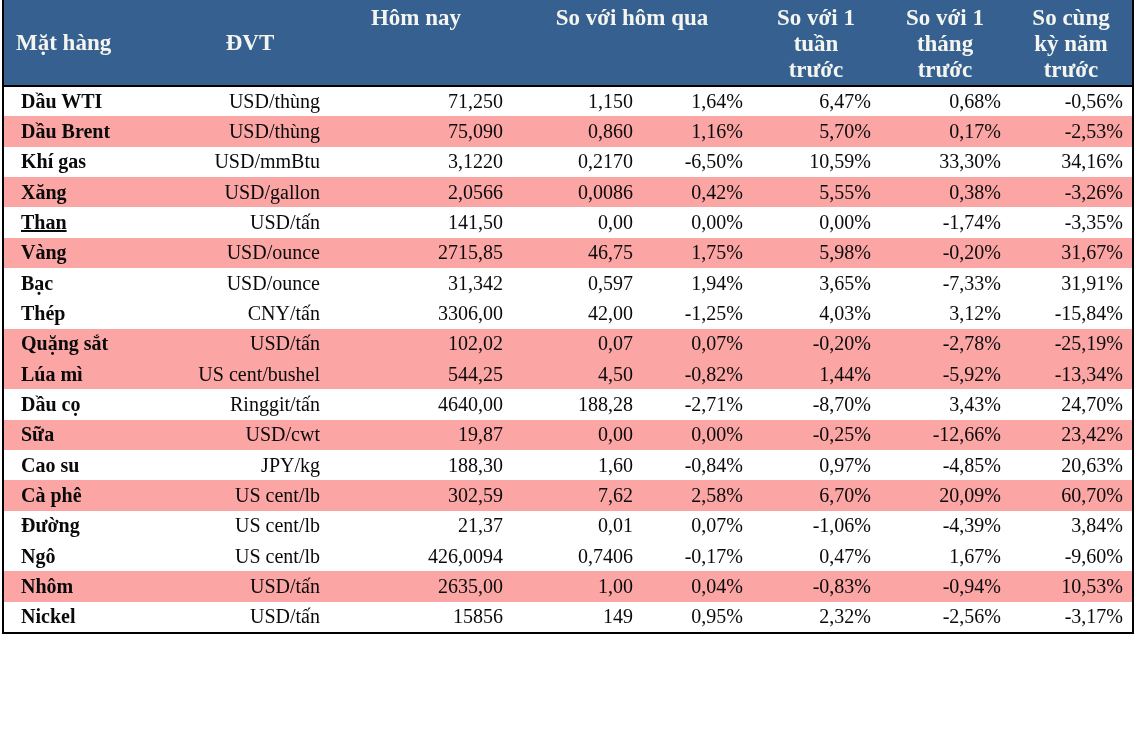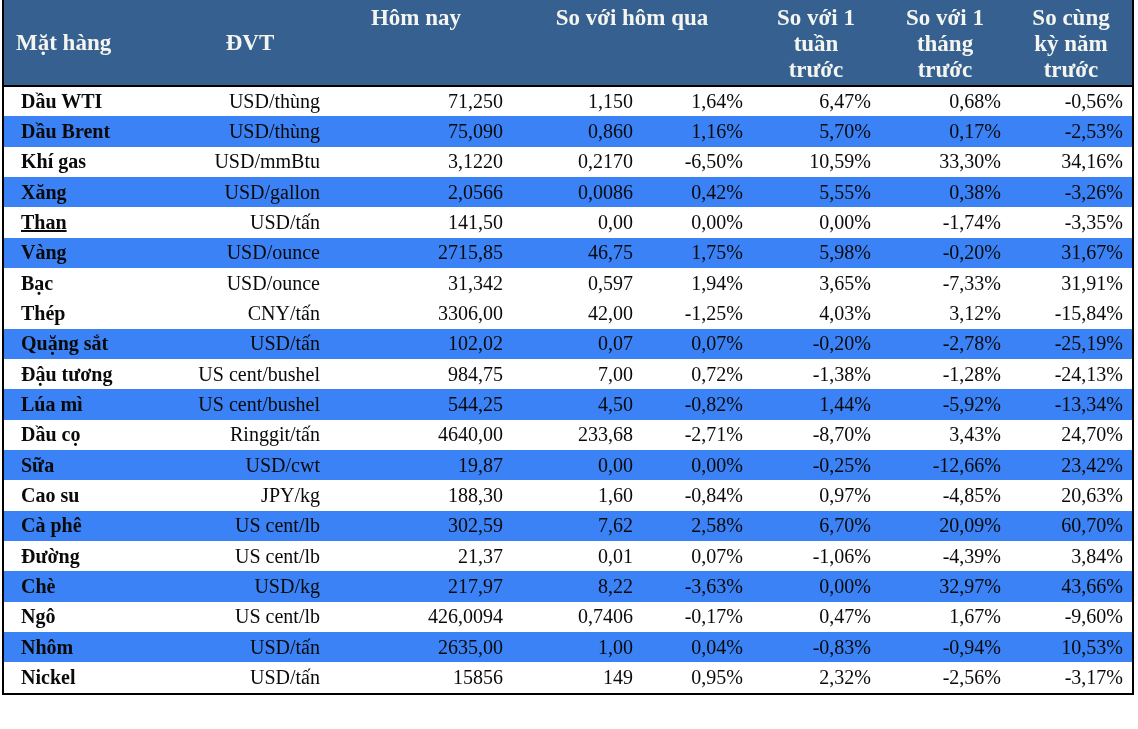"Dầu Brent" tbody tr.alt { background: #3b82f6 -> #fca5a5 }
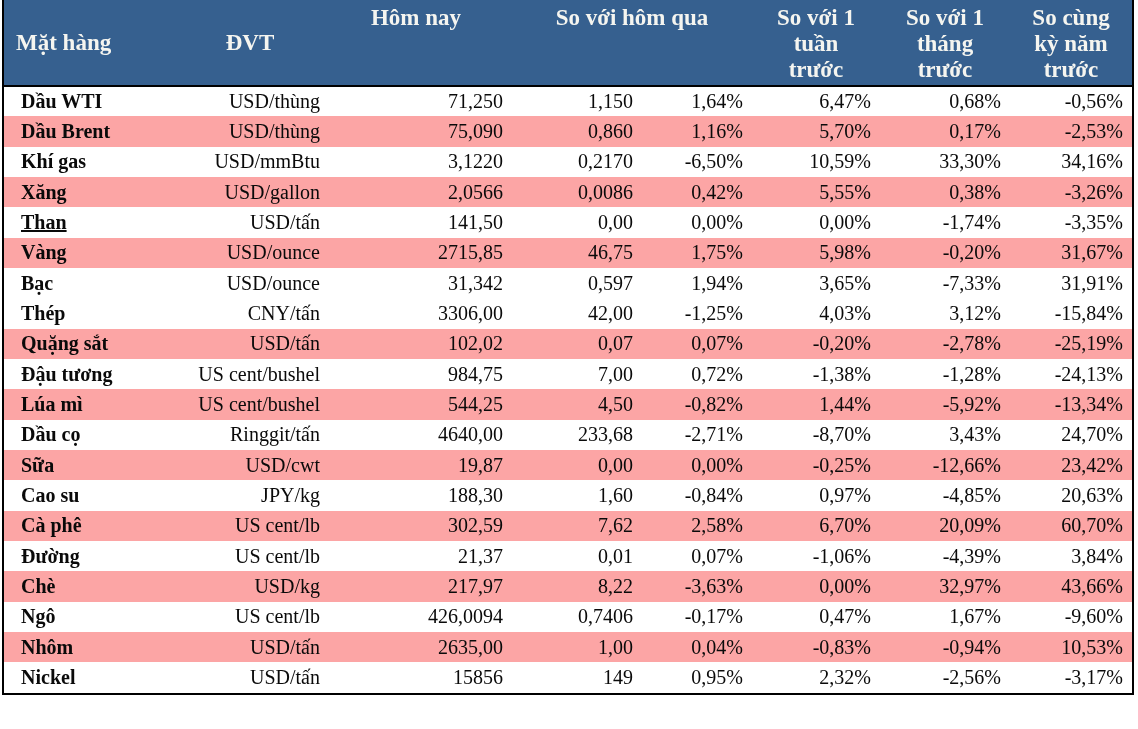"Đậu tương" tr { html: <tr> <td> <span>Đậu tương</span> </td> <td>US cent/bushel</td> <td>984,75</td> <td>7,00</td> <td>0,72%</td> <td>-1,38%</td> <td>-1,28%</td> <td>-24,13%</td> </tr> -> none }
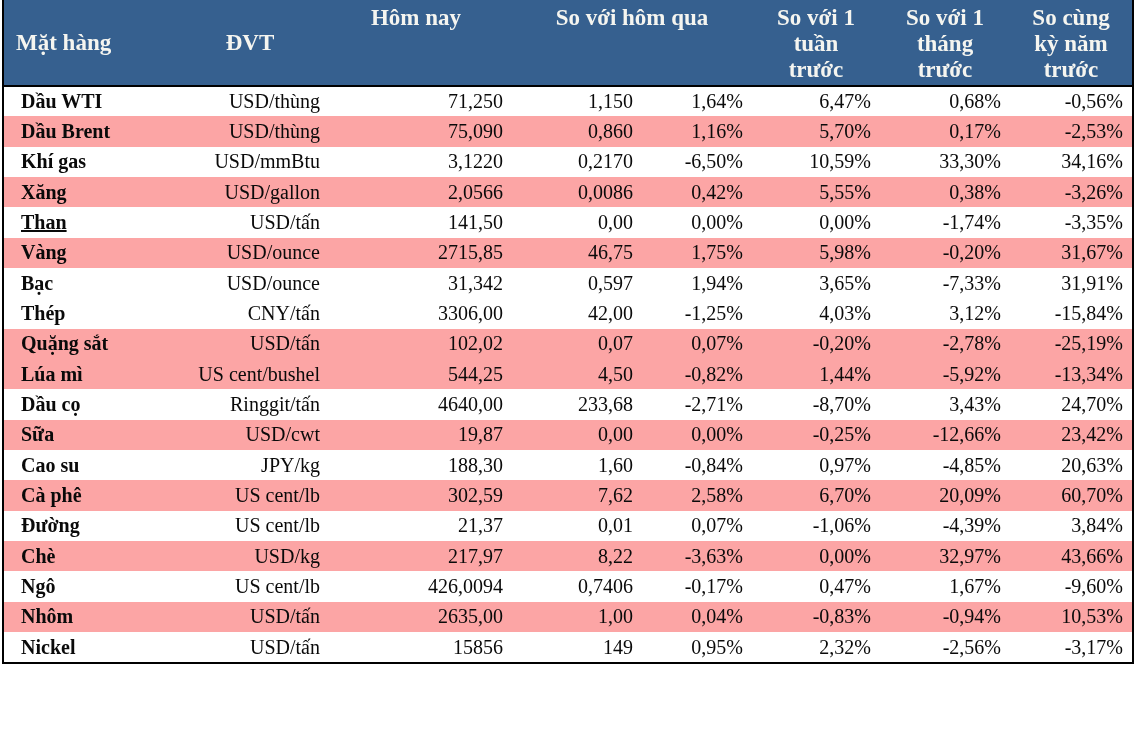"233,68" td.num { text: 233,68 -> 188,28 }
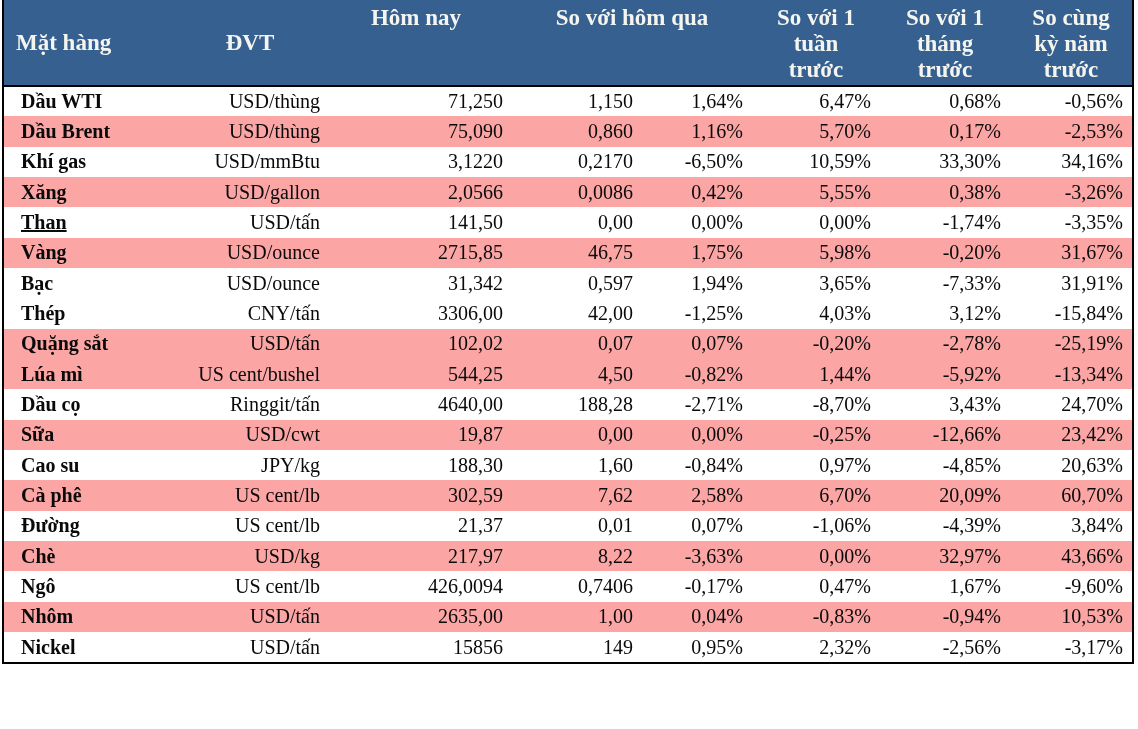"Chè" tr.alt { html: <tr> <td> <span>Chè</span> </td> <td>USD/kg</td> <td>217,97</td> <td>8,22</td> <td>-3,63%</td> <td>0,00%</td> <td>32,97%</td> <td>43,66%</td> </tr> -> none }
